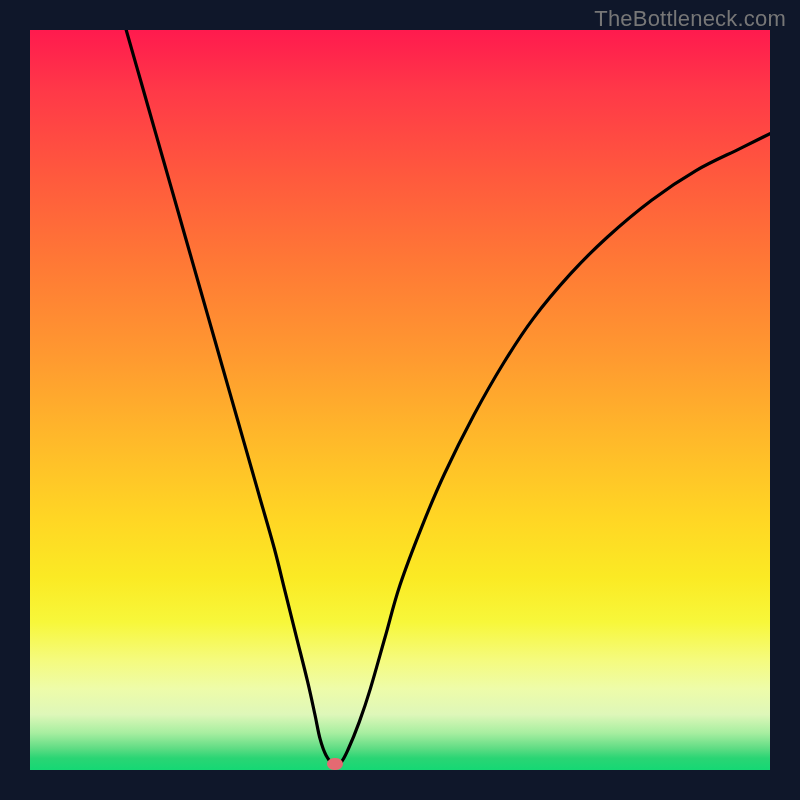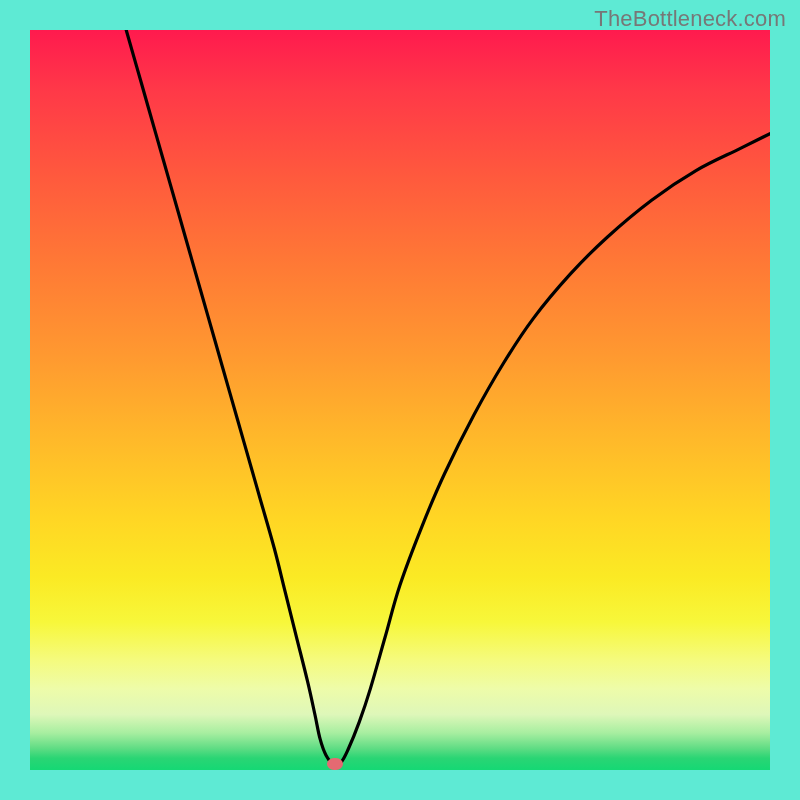"TheBottleneck.com" .canvas { background: #5eead4 -> #0f172a }
